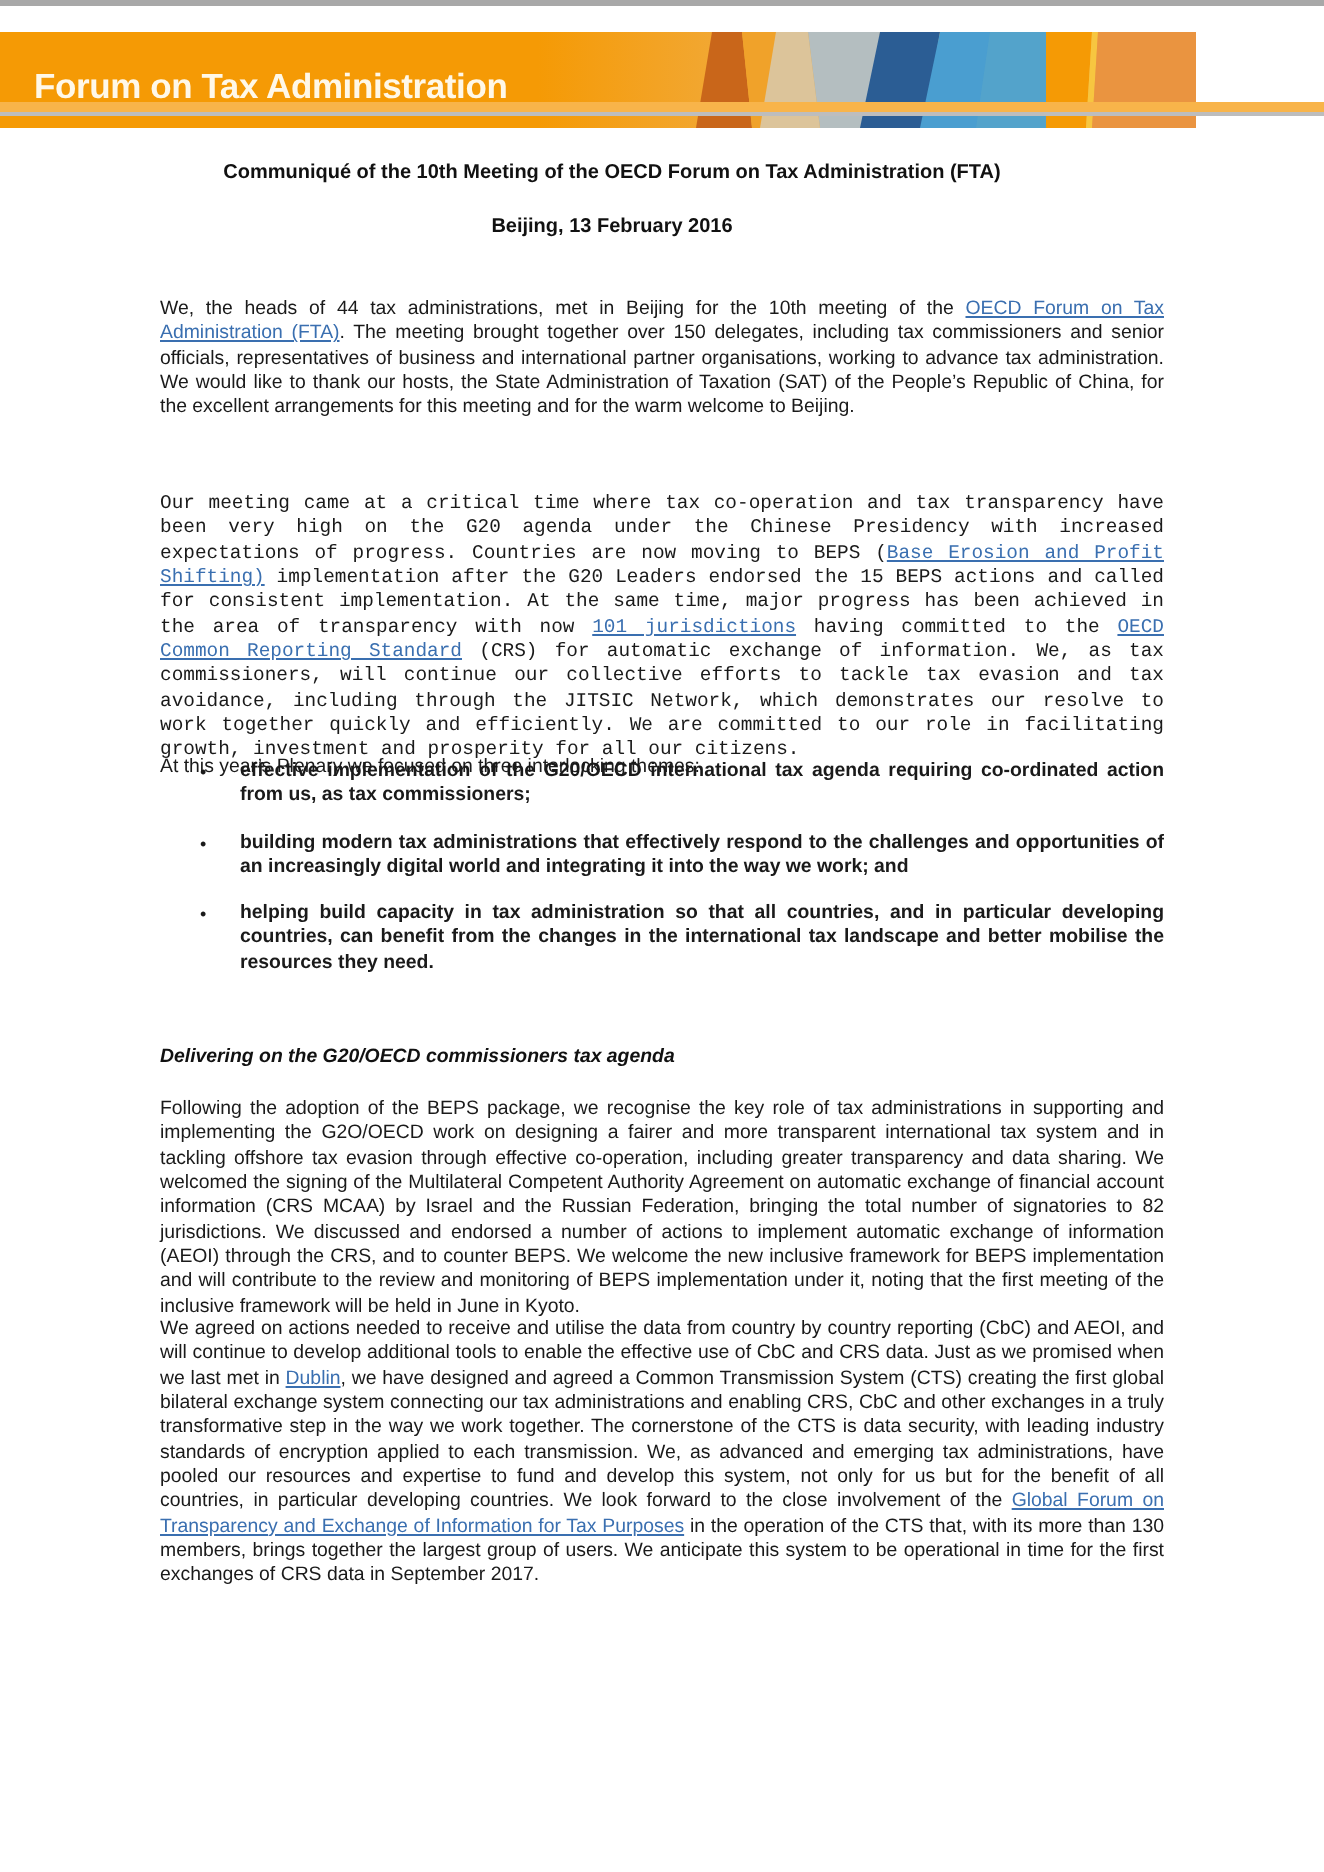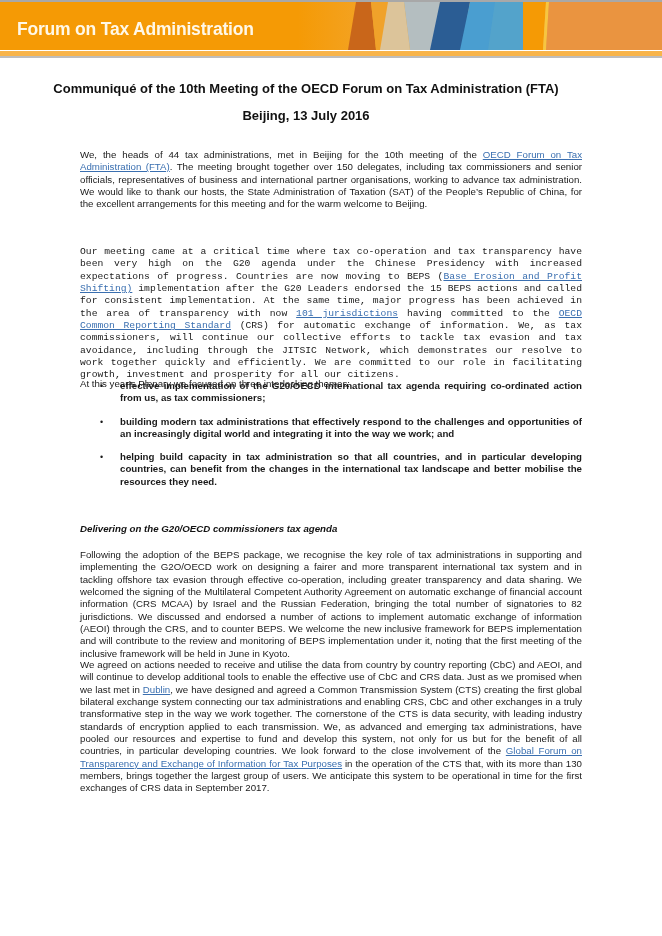"Forum on Tax Administration" .header .band { top: 2px -> 16px; width: 662px -> 598px }
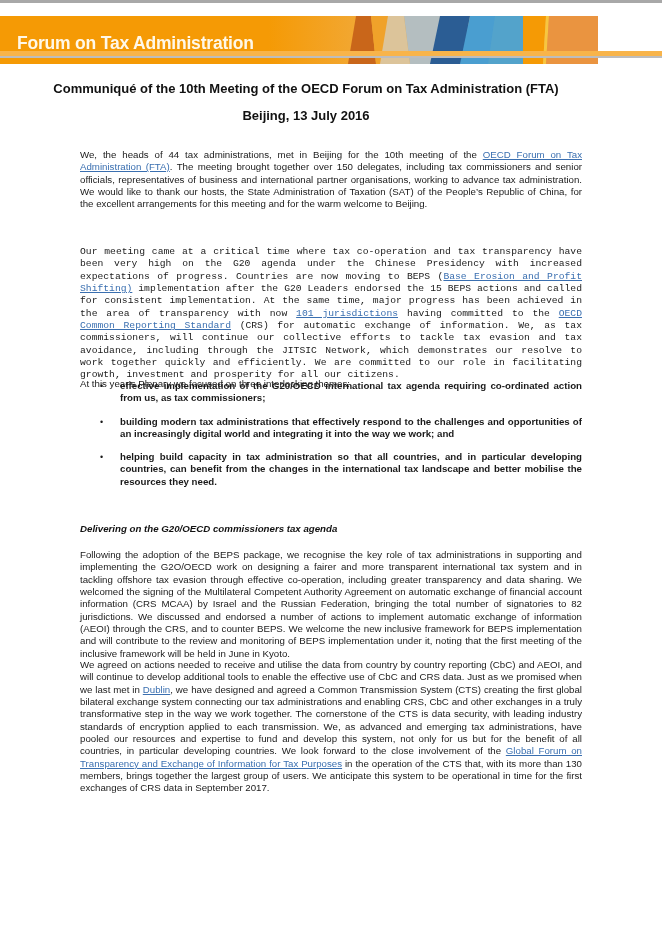"Communiqué of the 10th Meeting" .doc-title { font-size: 13px -> 10px }
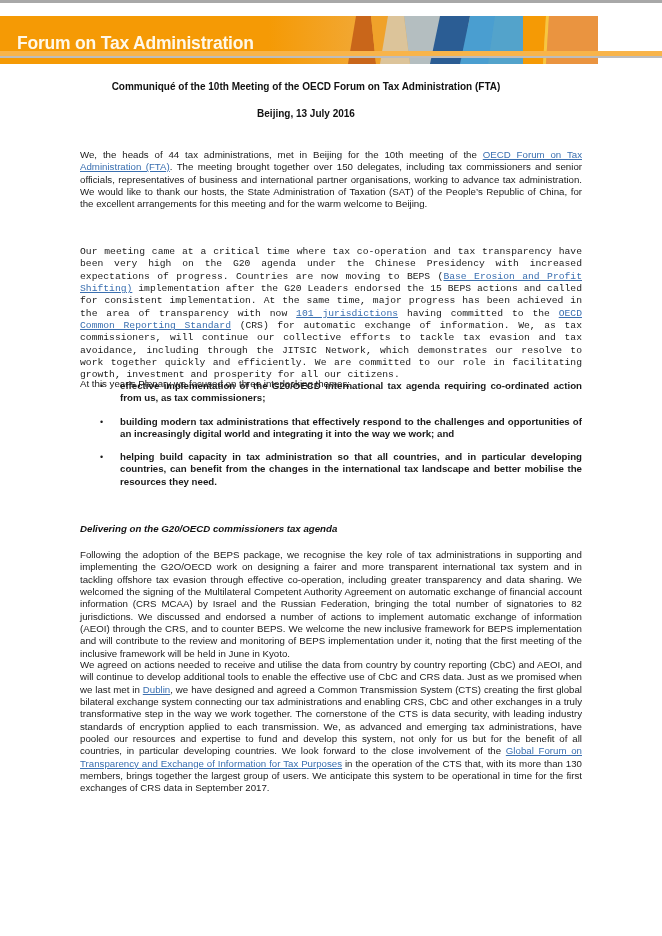"Beijing, 13 July 2016" div.doc-title { text: July -> February }
